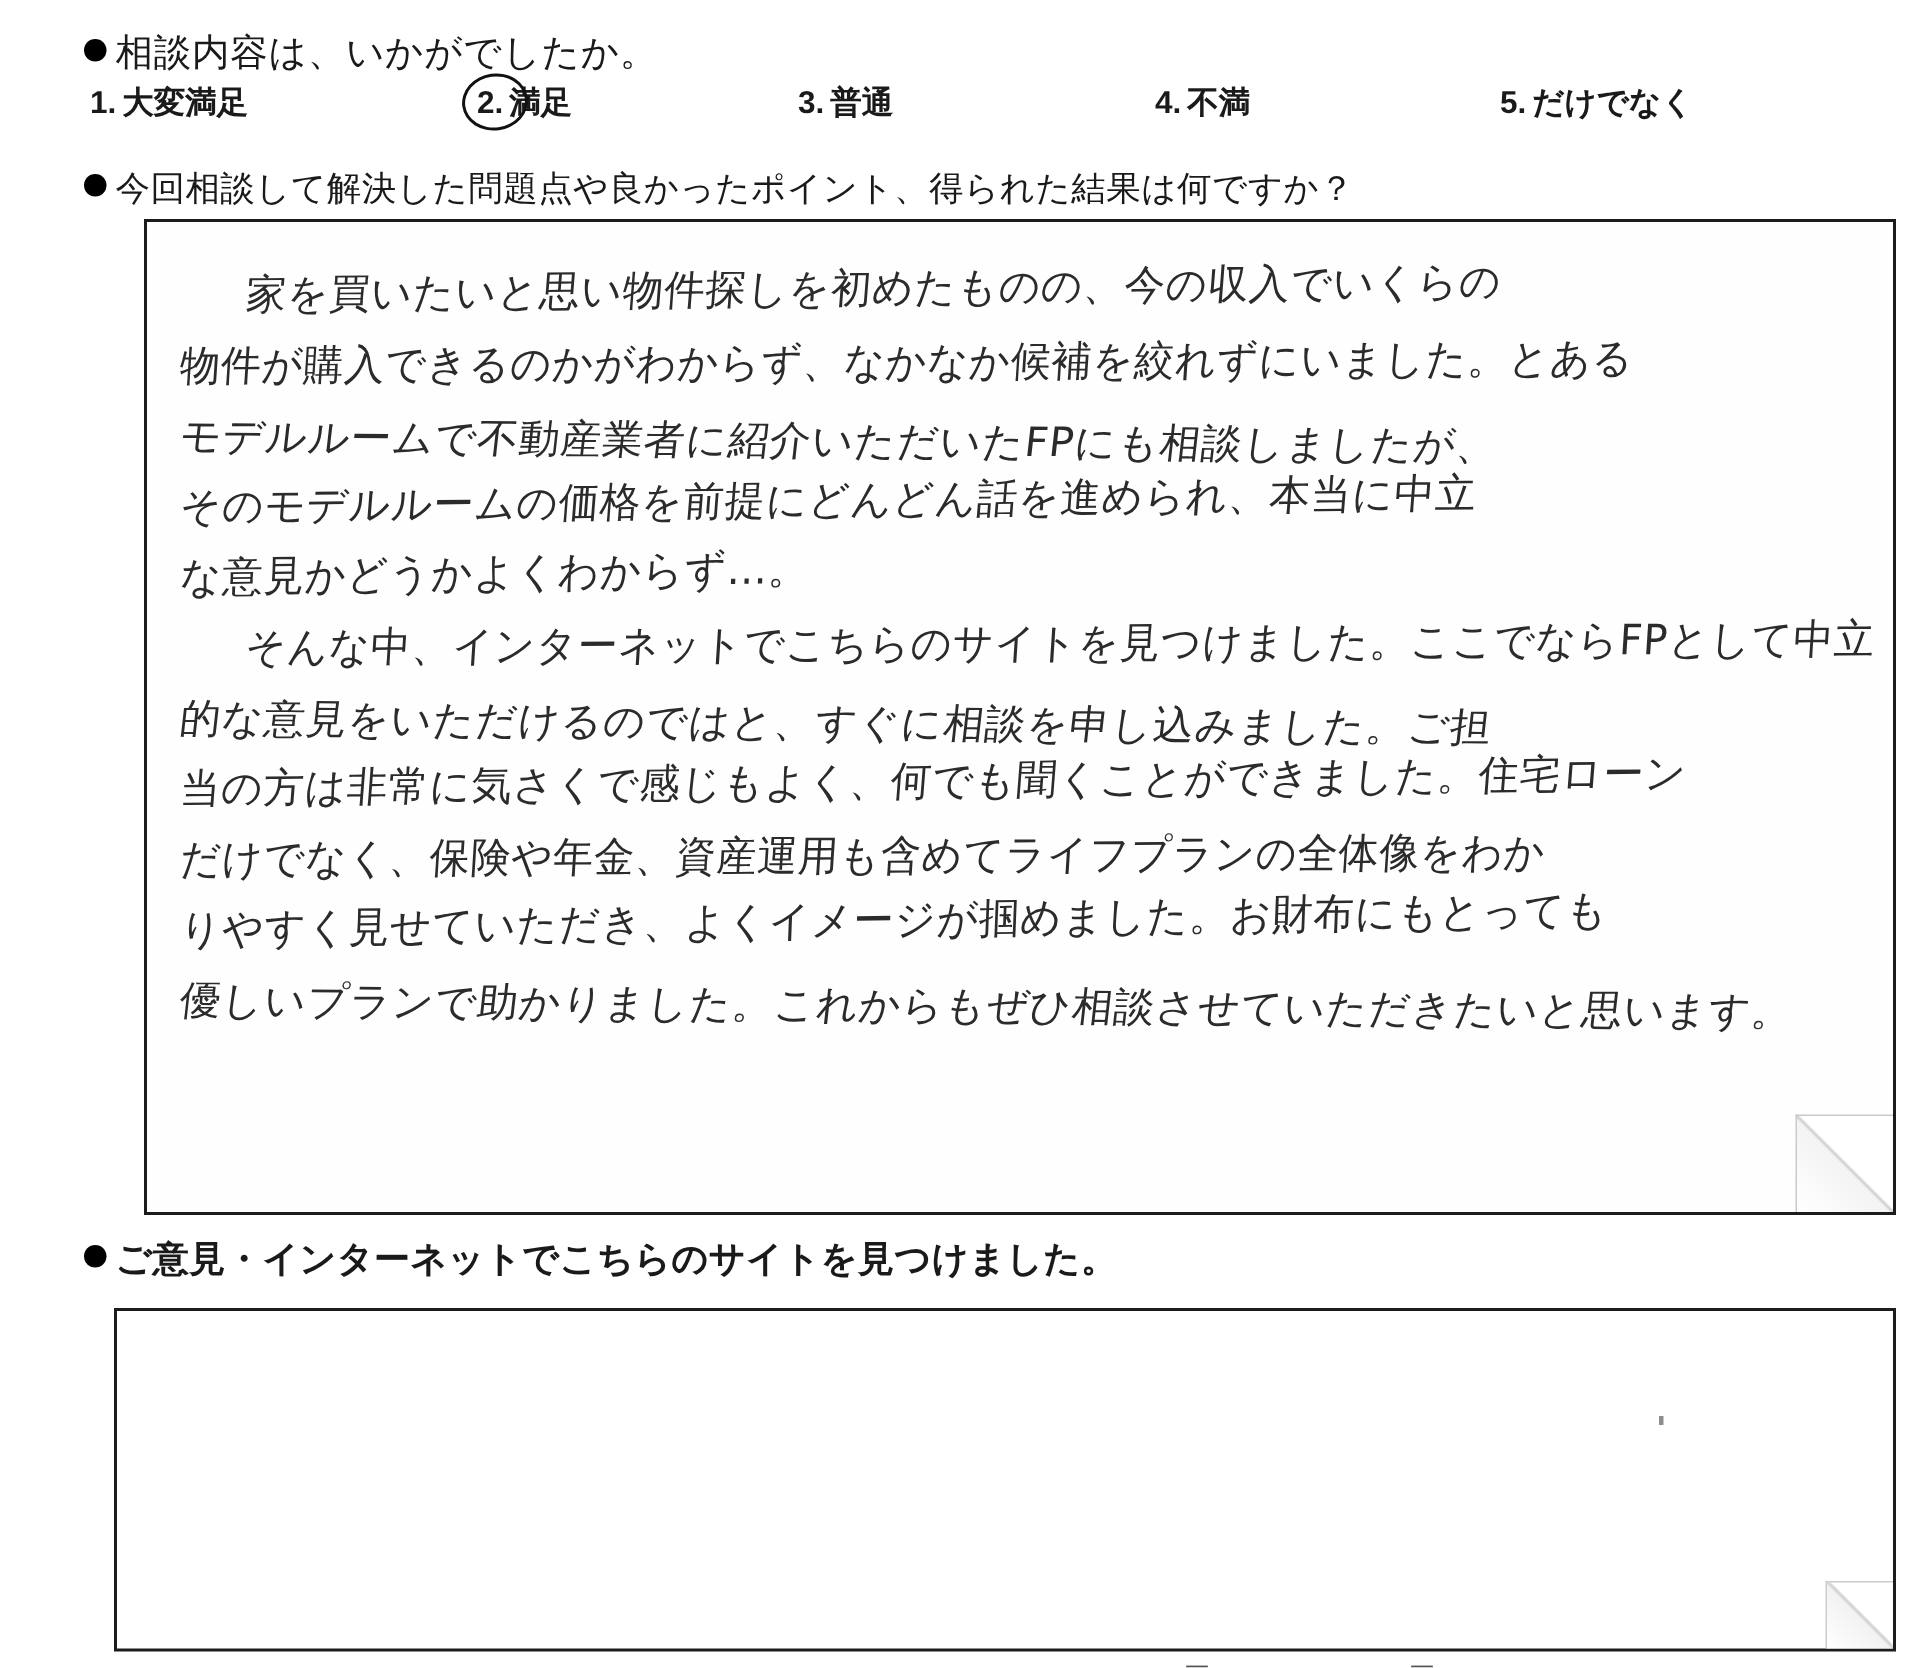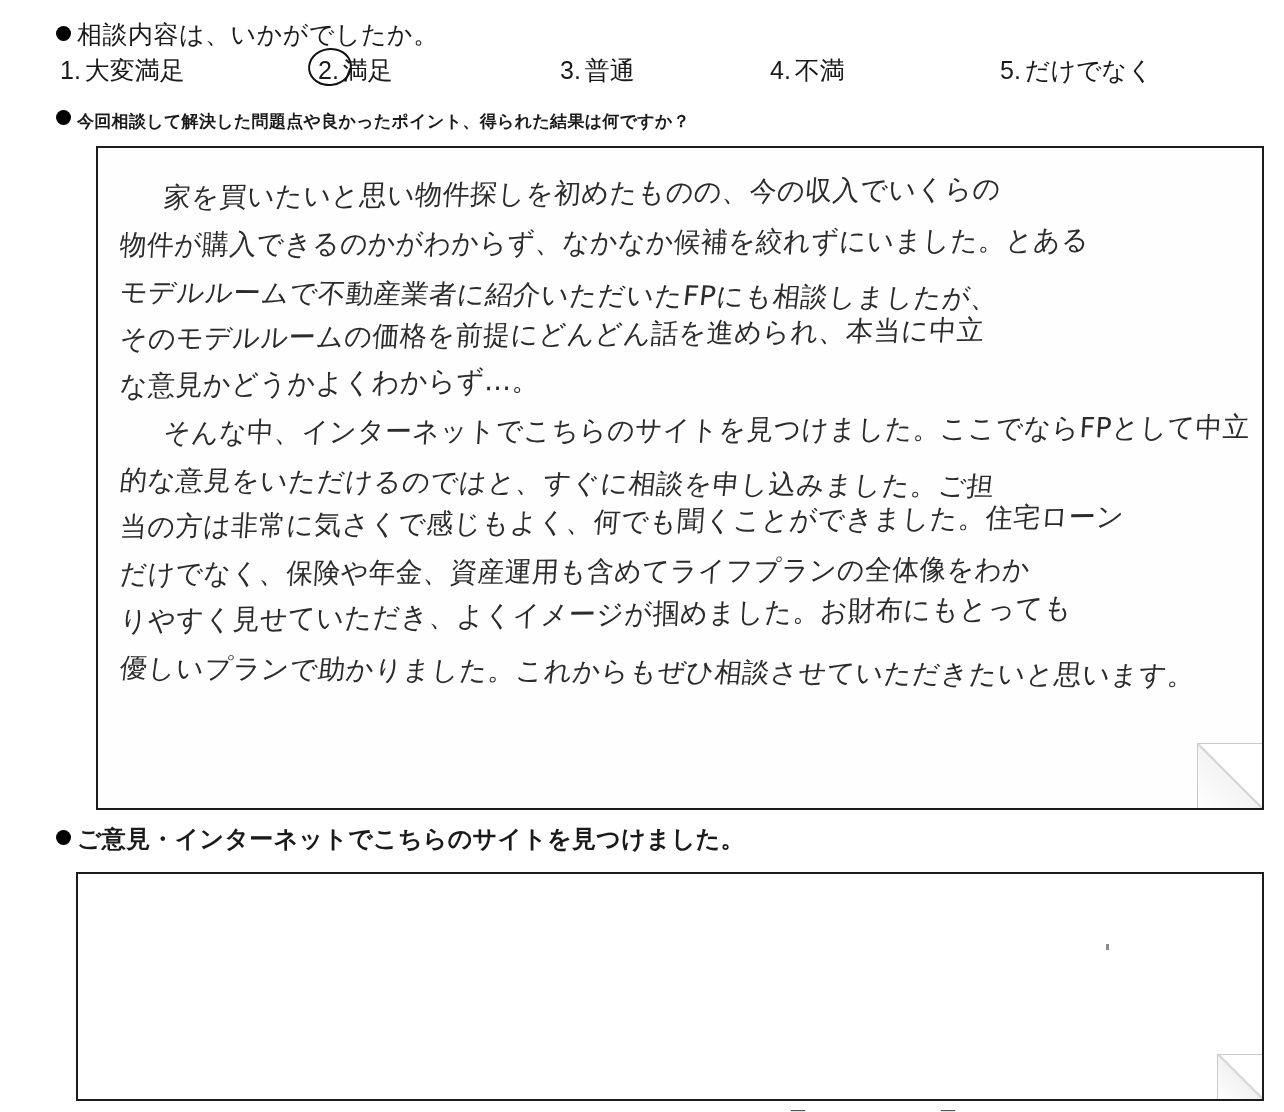"1. 大変満足" .scale-item { font-size: 25px -> 21px; font-weight: 400 -> 700 }
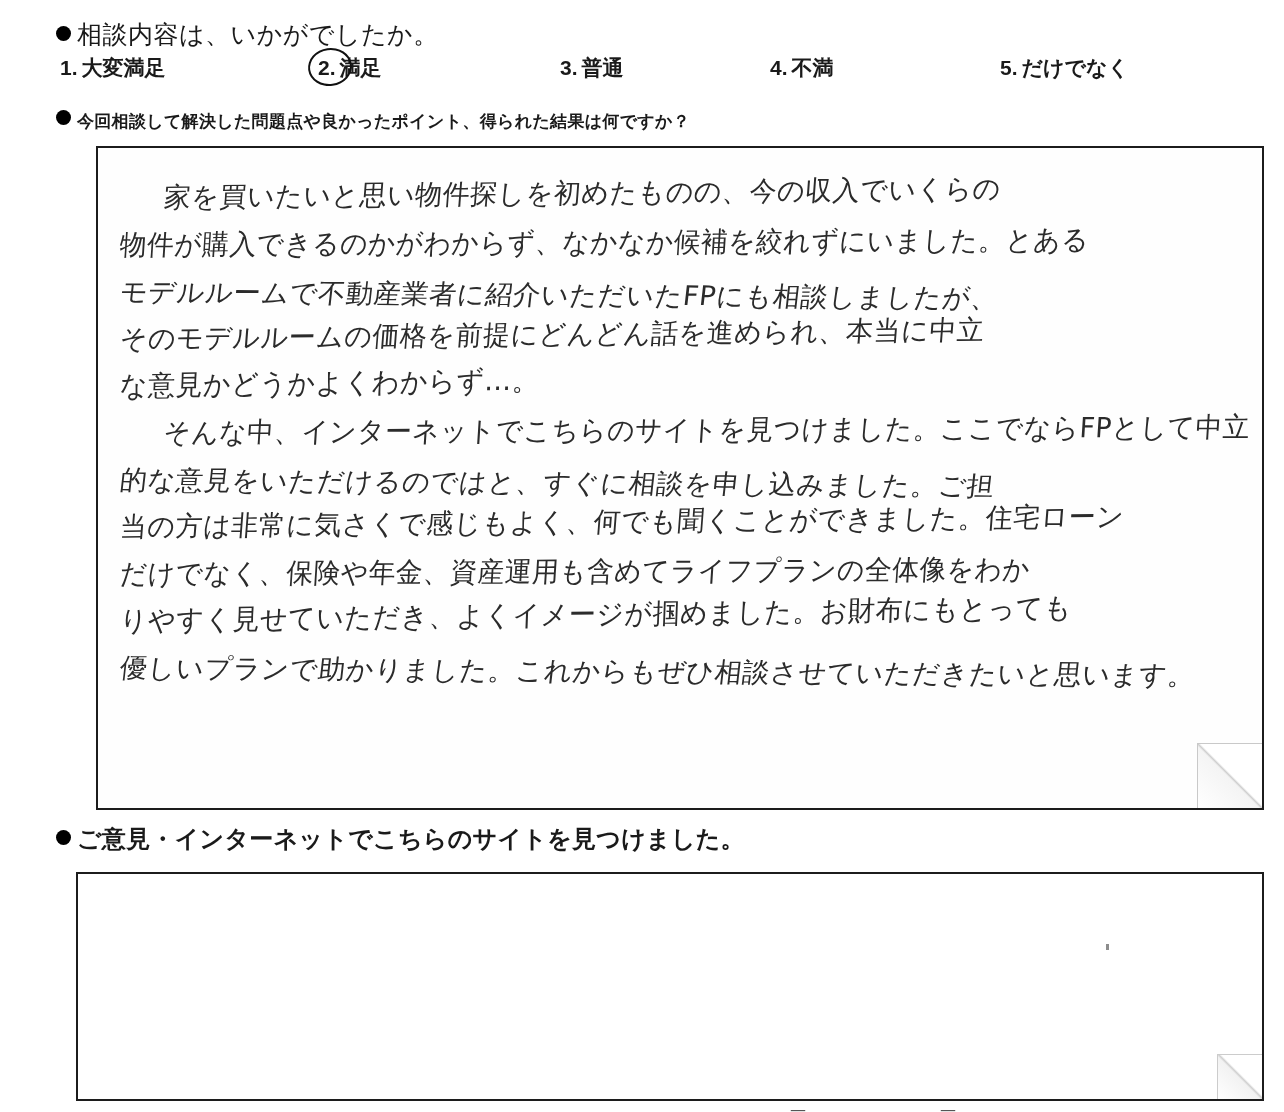"3. 普通" div.scale-item { left: 500px -> 472px }
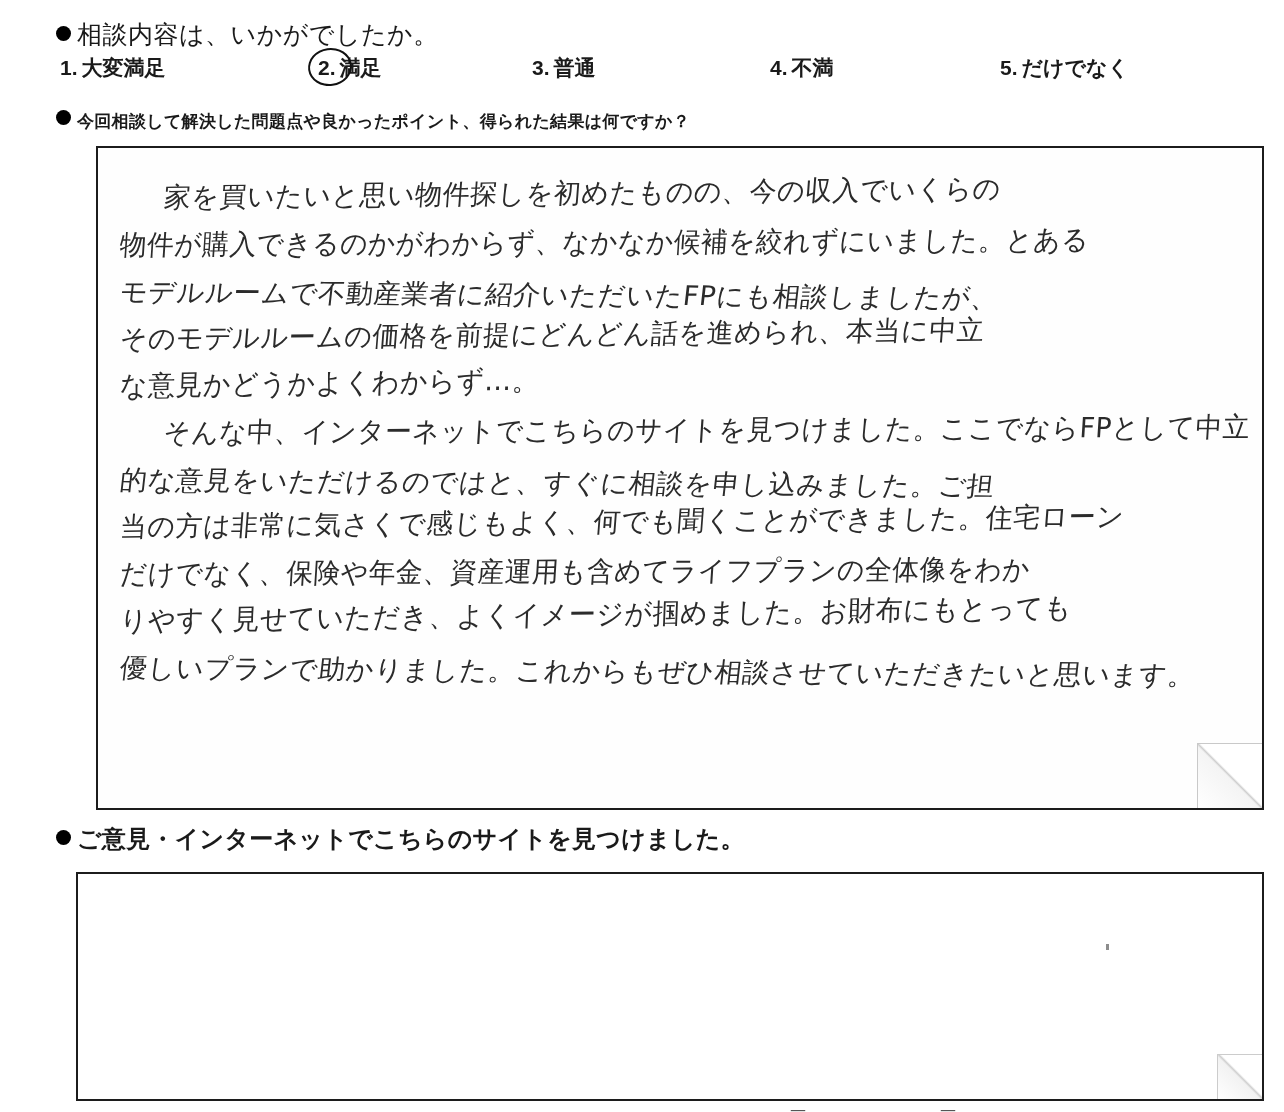"今回相談して解決した問題点や良かったポイント、得られた結果は何ですか？" .q2 { font-size: 17px -> 23px; font-weight: 700 -> 400 }
